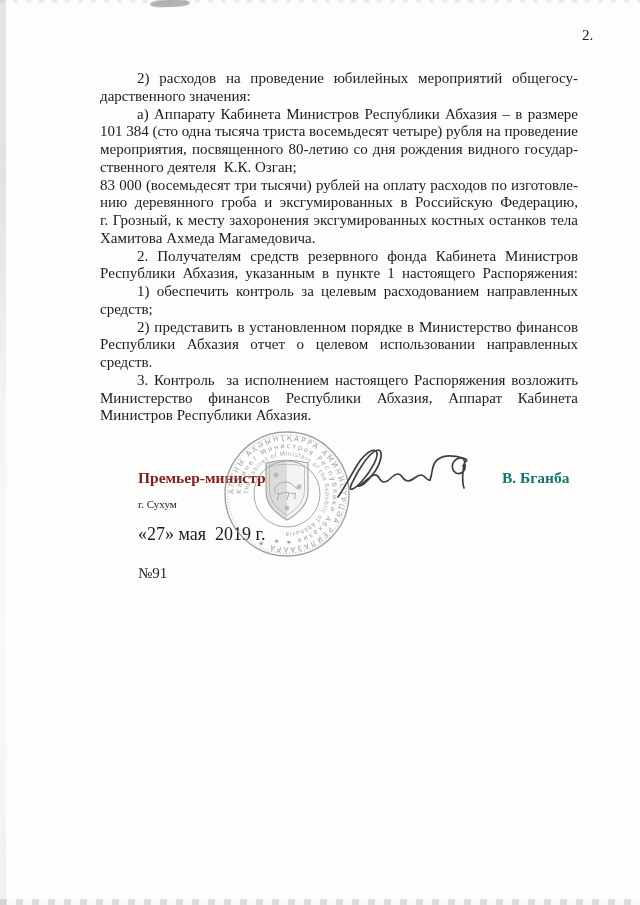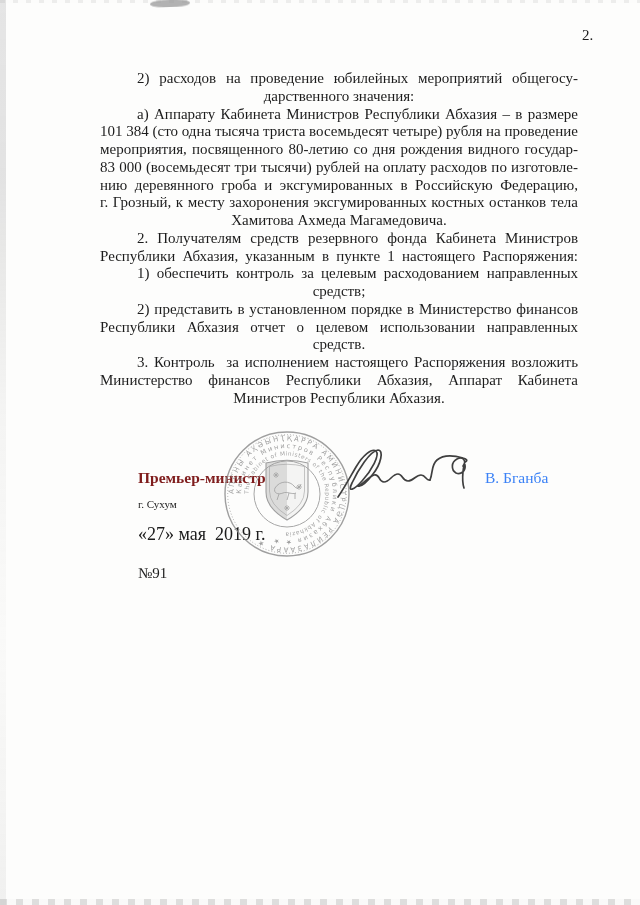"дарственного значения:" .ln { text-align: center -> left }
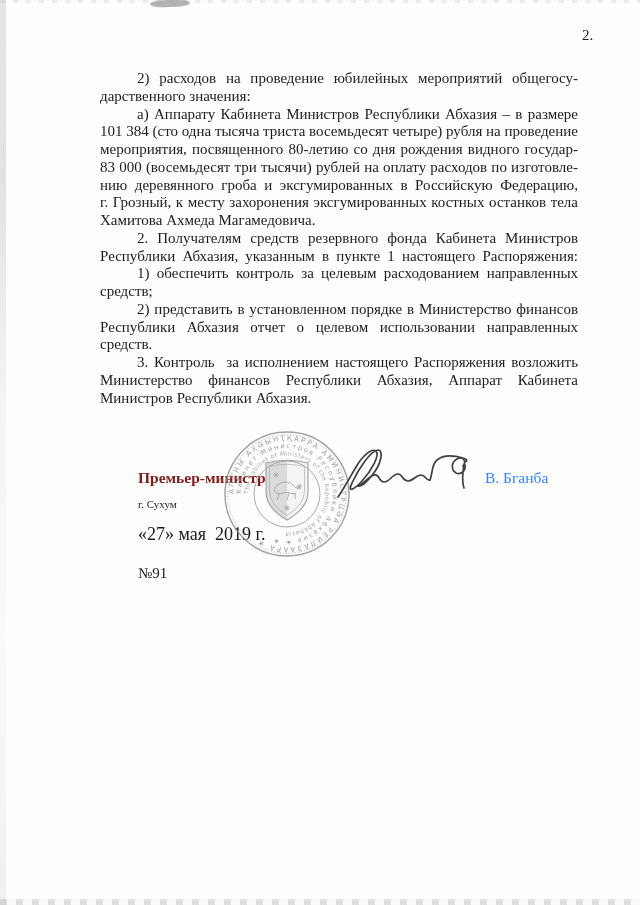"ственного деятеля К.К. Озган;" div.ln { html: none -> <div>ственного деятеля&nbsp; К.К. Озган;</div> }
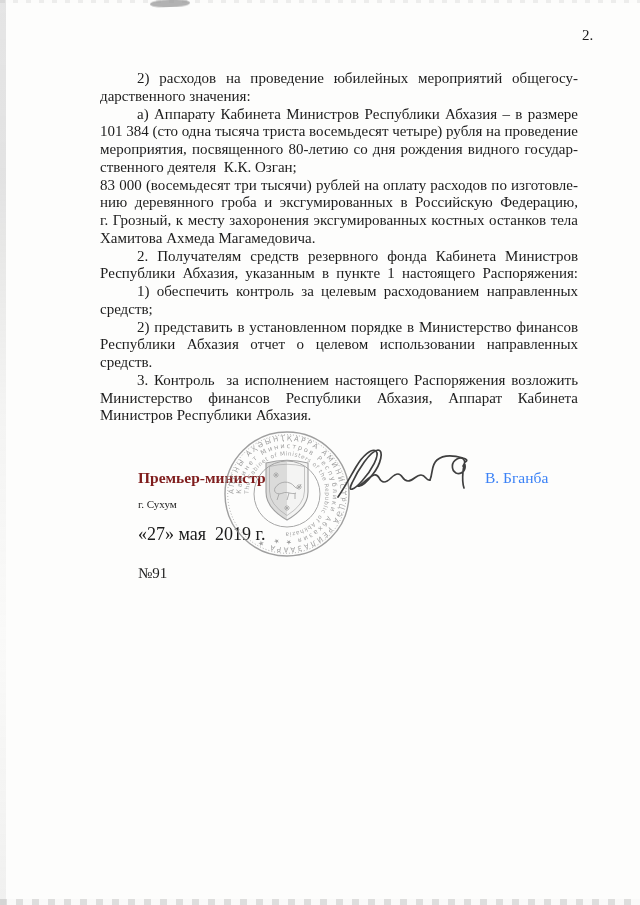"В. Бганба" .sig-name { color: #3b82f6 -> #0f766e; font-weight: normal -> bold; left: 485px -> 502px }
